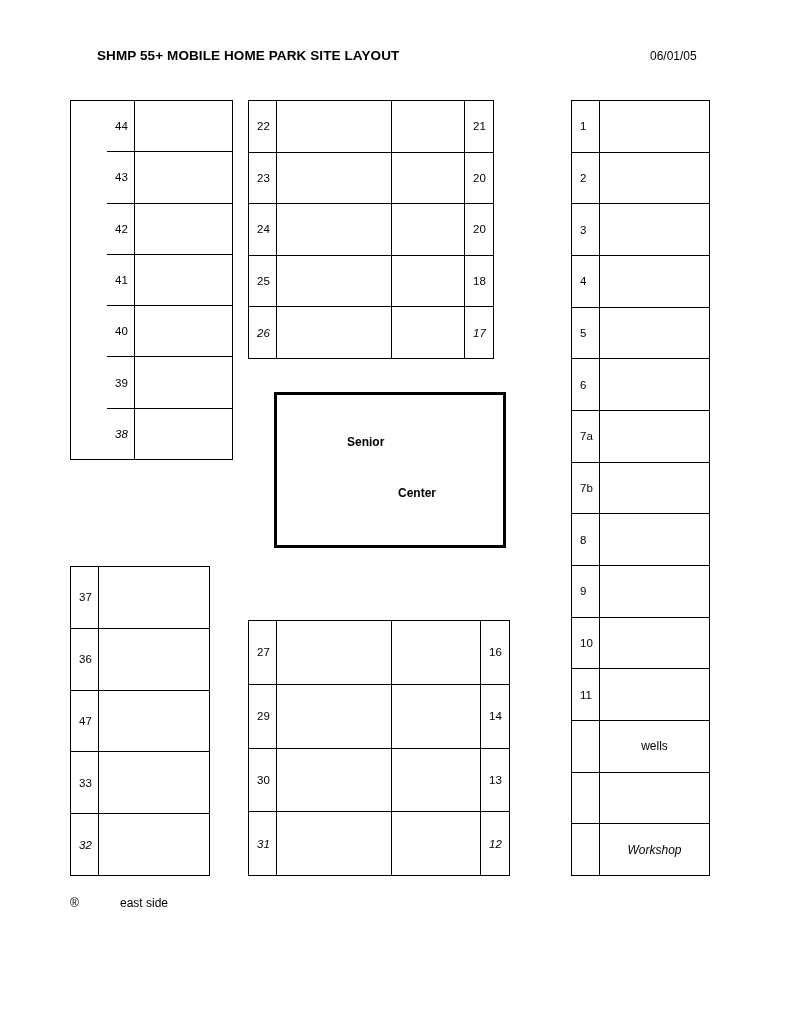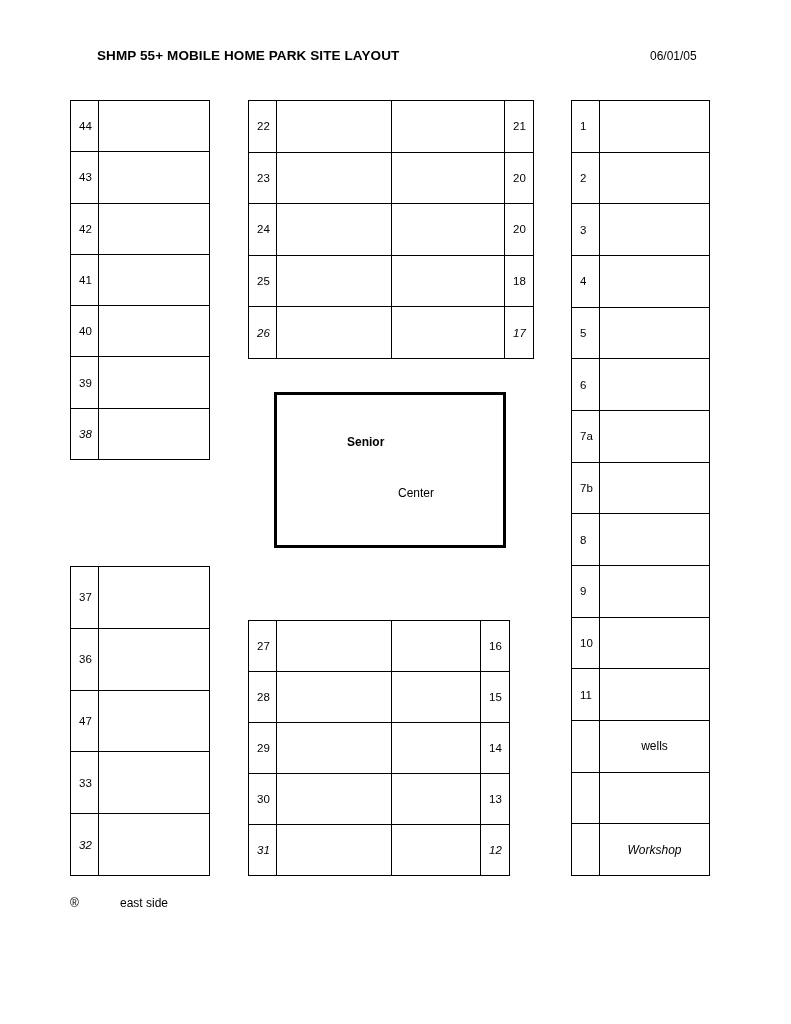"44" #block-west-north { padding-left: none -> 36px; width: 140px -> 163px }
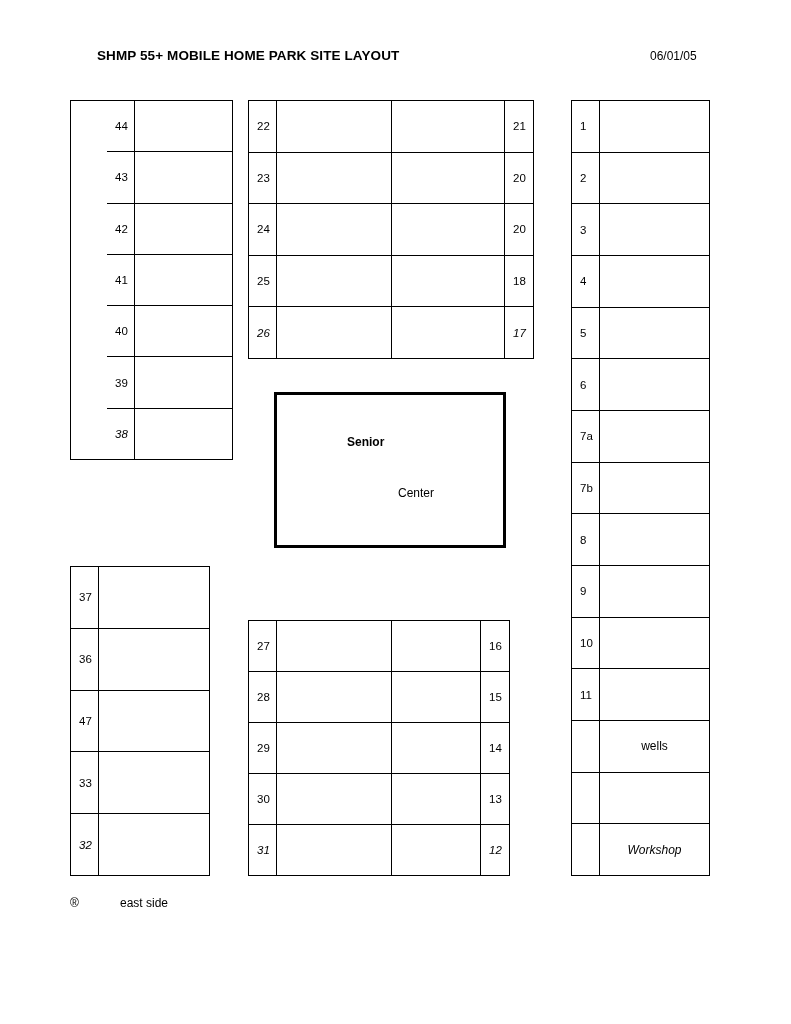"22" #block-center-north { width: 286px -> 246px }
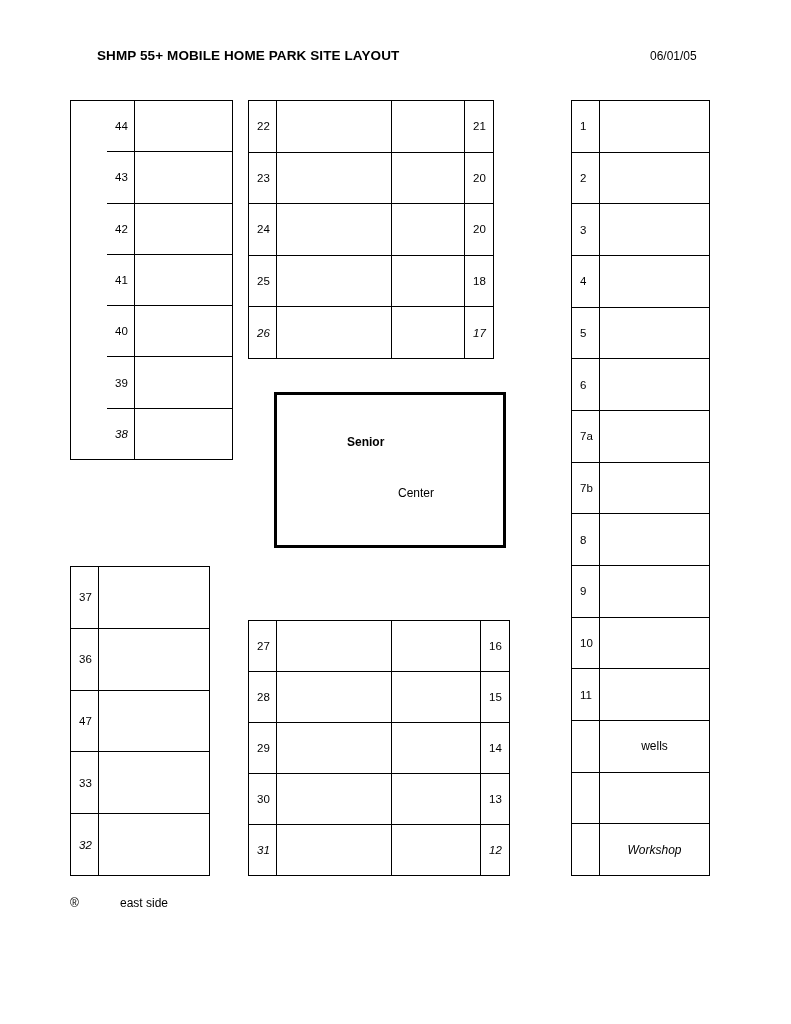"Center" #senior-center .sc-line2 { font-weight: normal -> bold }
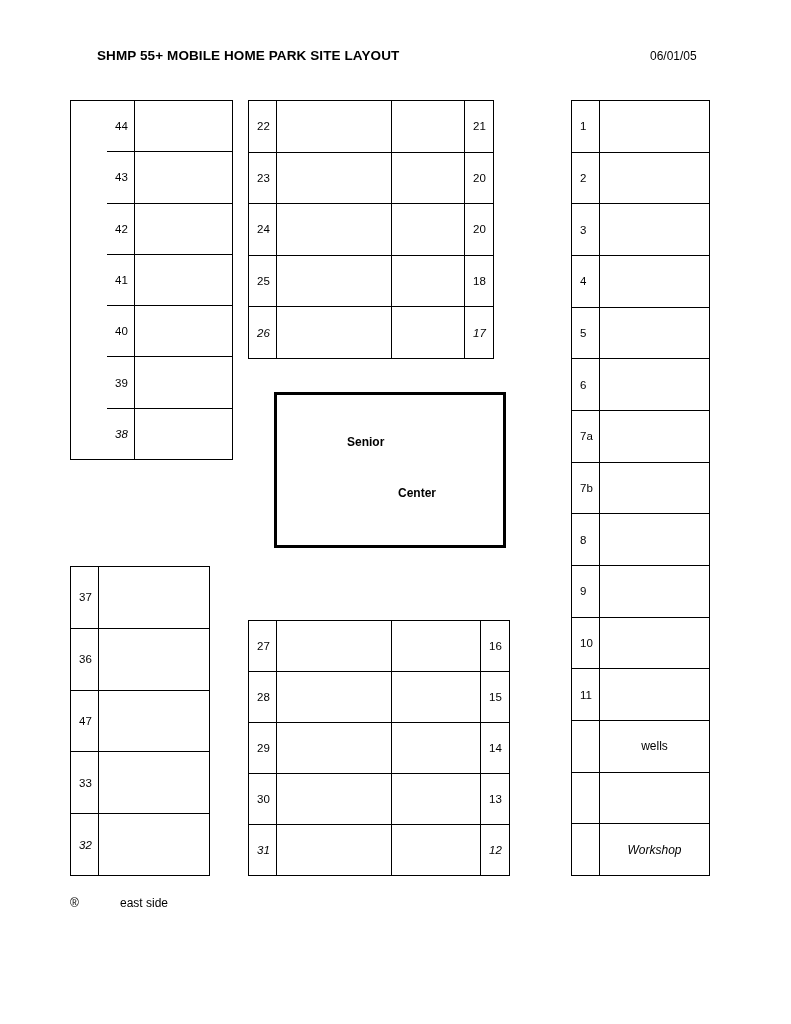"28" div.lot-row { html: <div> <div>28</div> <div></div> <div></div> <div>15</div> </div> -> none }
